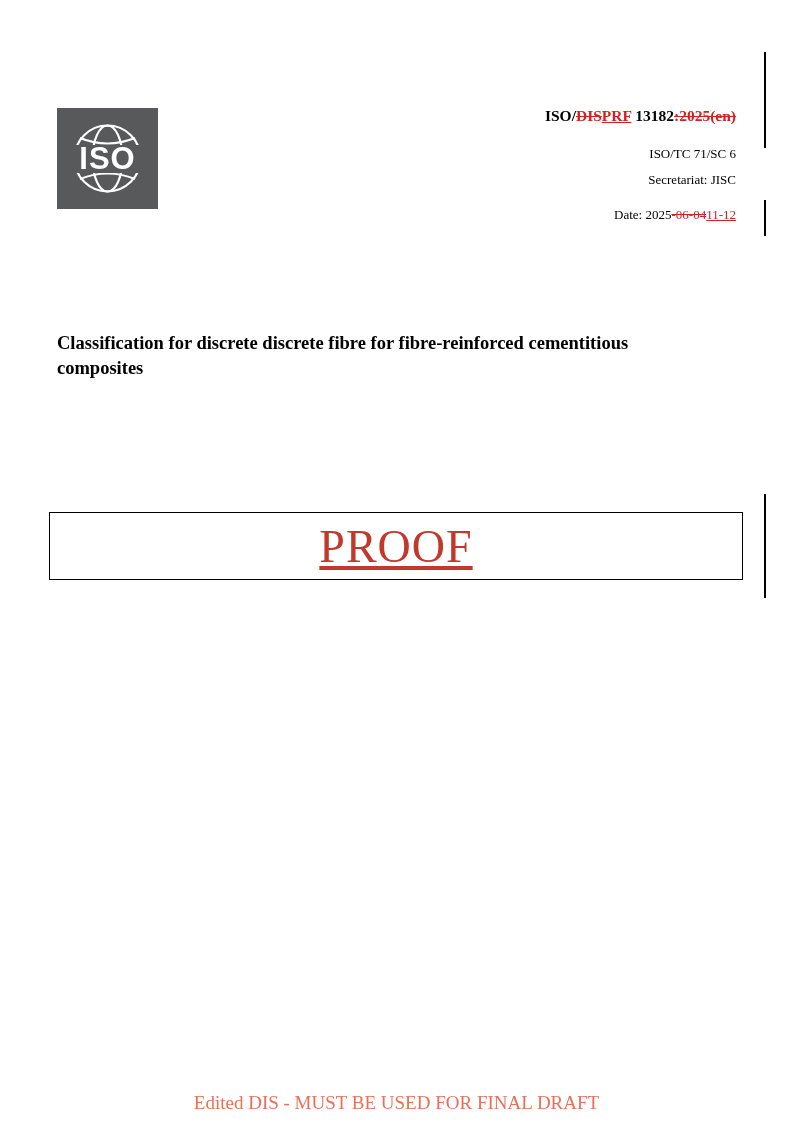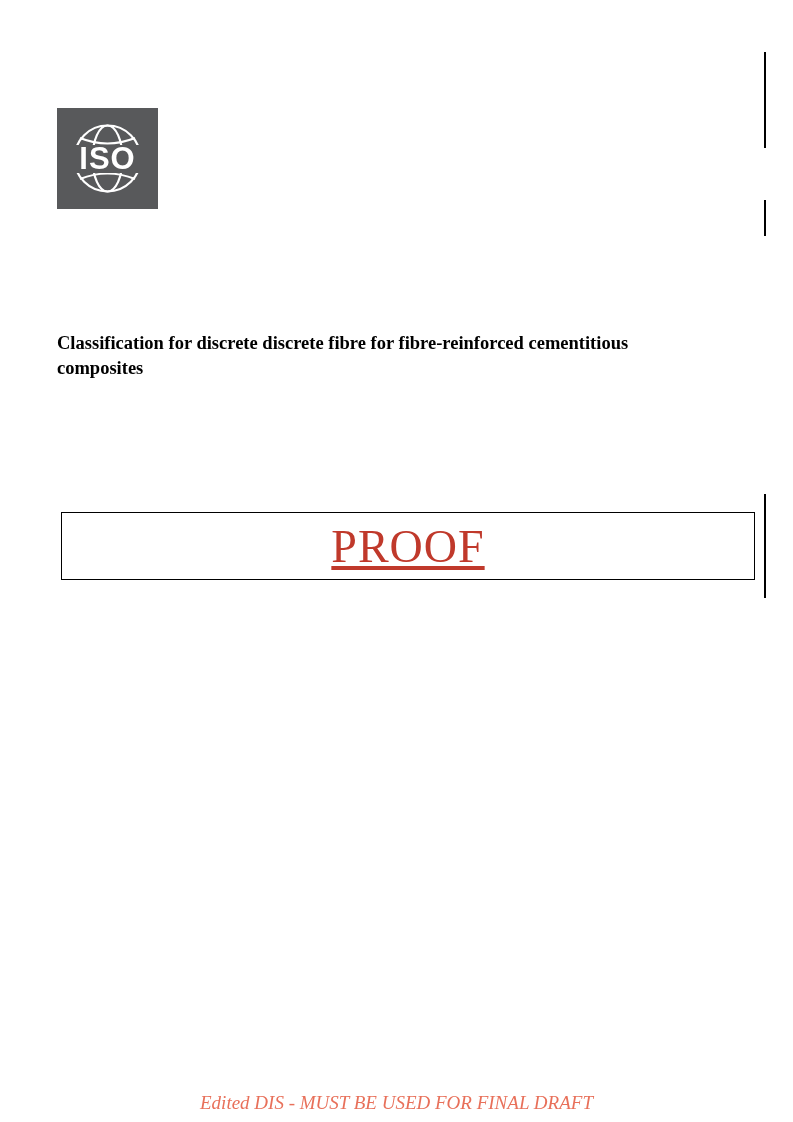"ISO/DISPRF 13182:2025(en)" div.header-block { html: none -> <div> <div><span>ISO/</span><span>DIS</span><span>PRF</span><span> 13182</span><span>:2025(en)</span></div> <div>ISO/TC 71/SC 6</div> <div>Secretariat: JISC</div> <div><span>Date: 2025</span><span>-06-04</span><span>11-12</span></div> </div> }
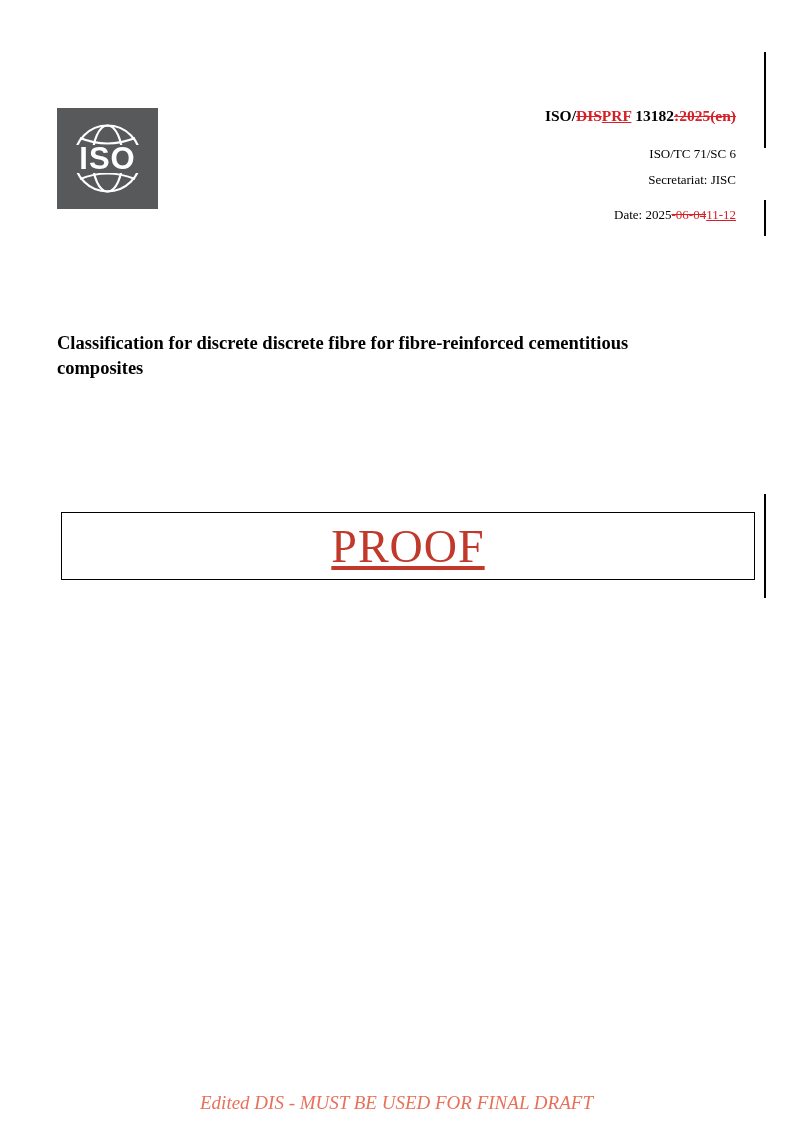"PROOF" .proof-box { margin-left: 12px -> none }
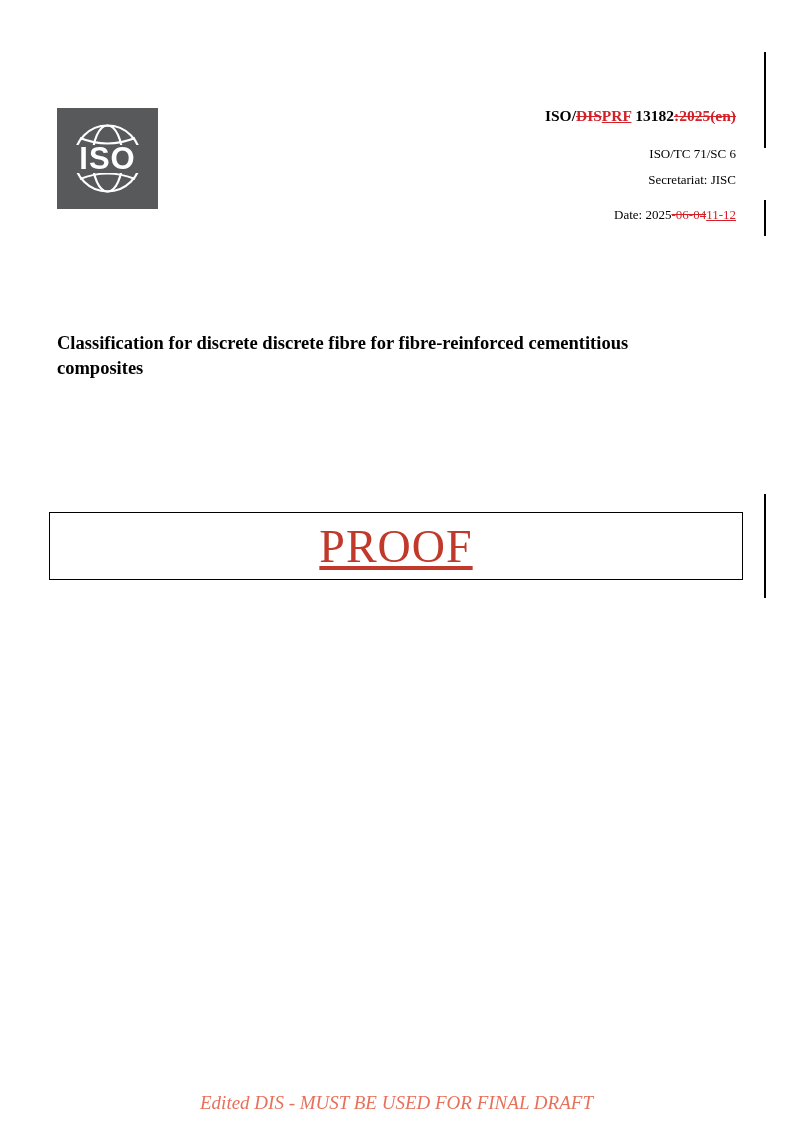"Edited DIS - MUST BE" .footer-note { font-style: italic -> none }
